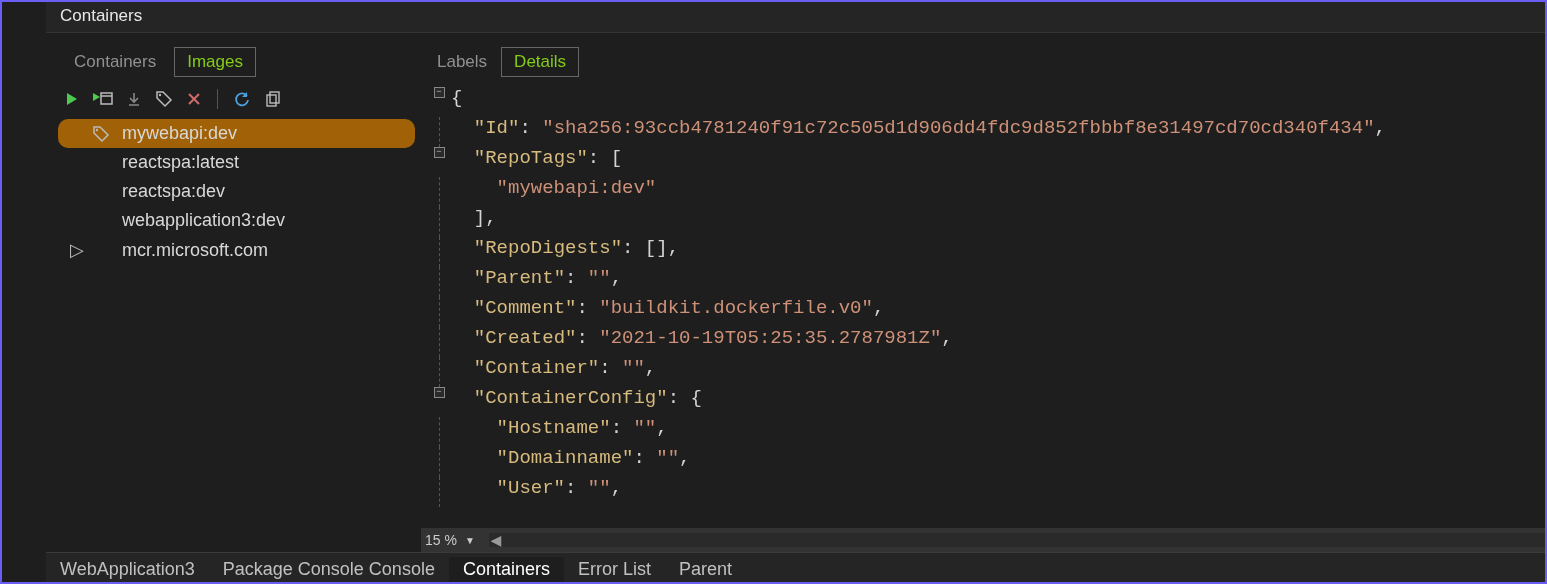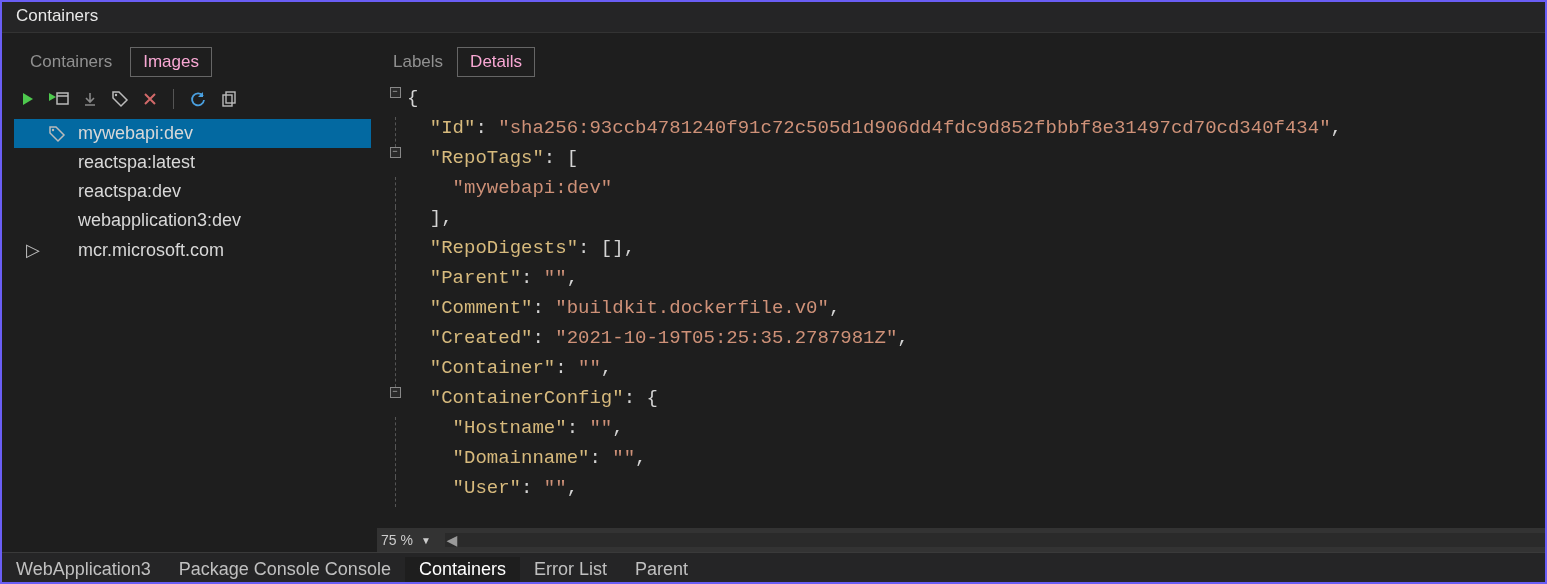"Containers" .outer { padding-left: none -> 44px }
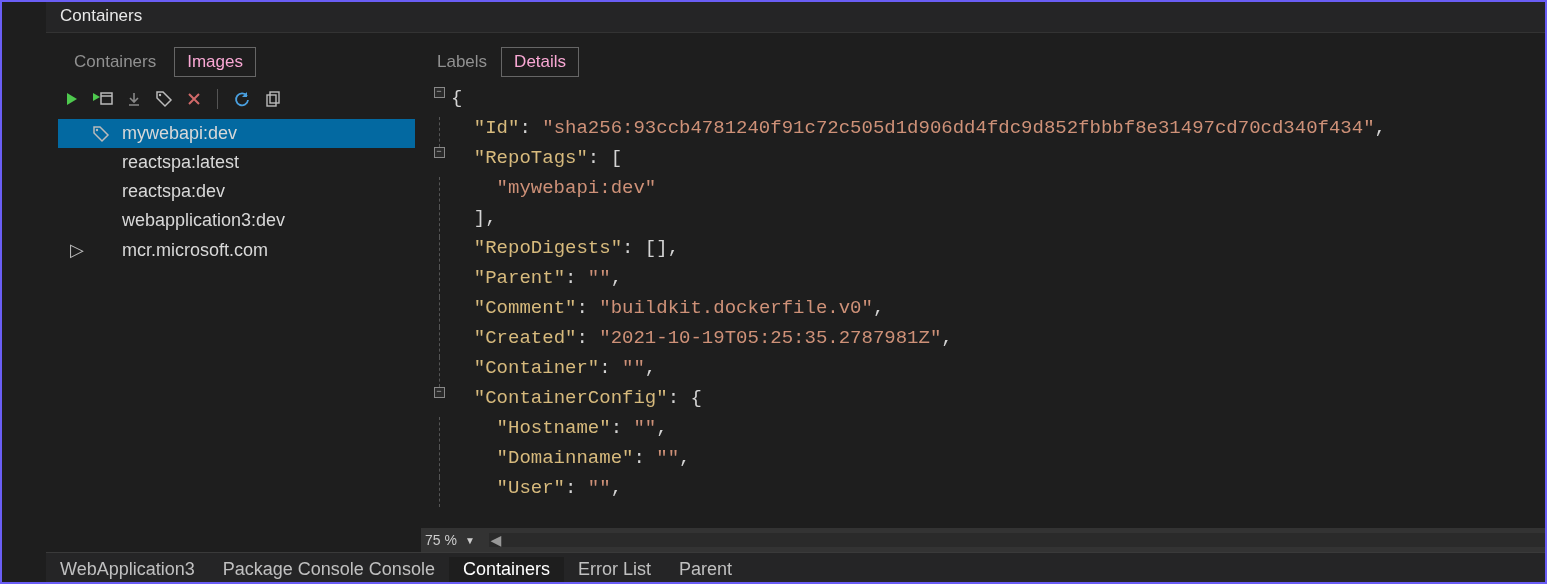"Images" .tab.active { color: #f9a8d4 -> #84cc16 }
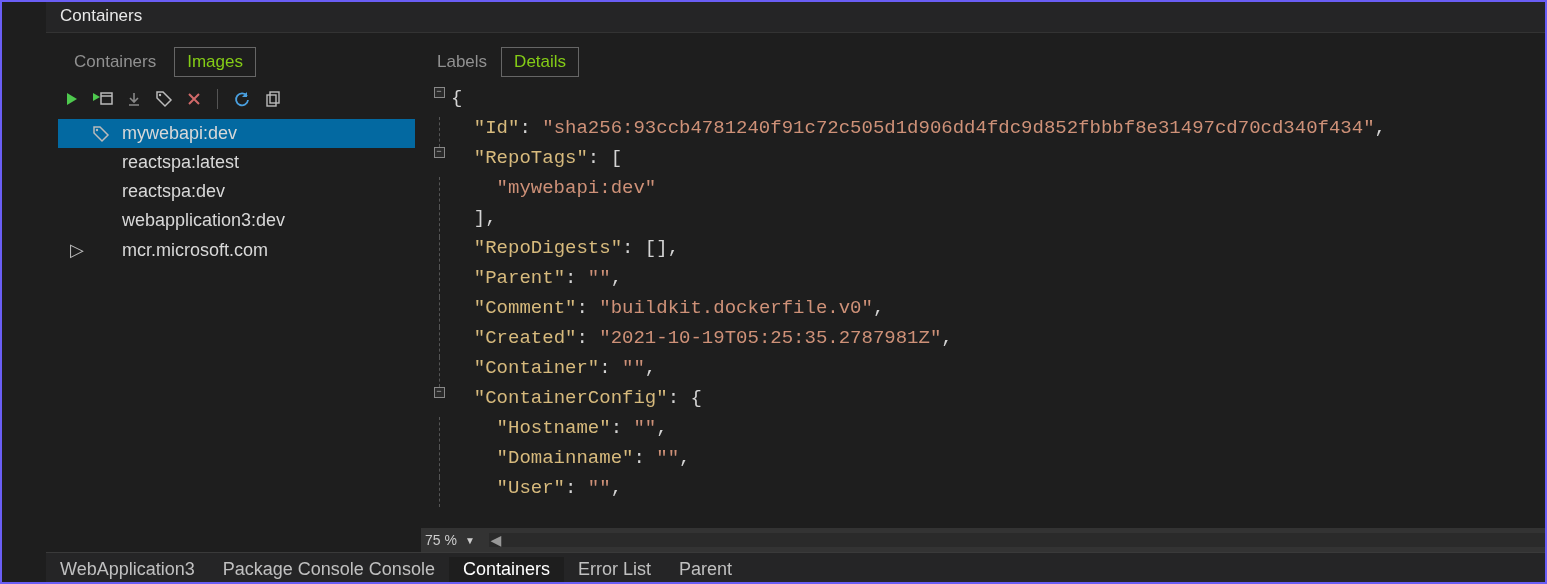"mywebapi:dev" .list-item.selected { background: #0369a1 -> #a16207; border-radius: none -> 10px }
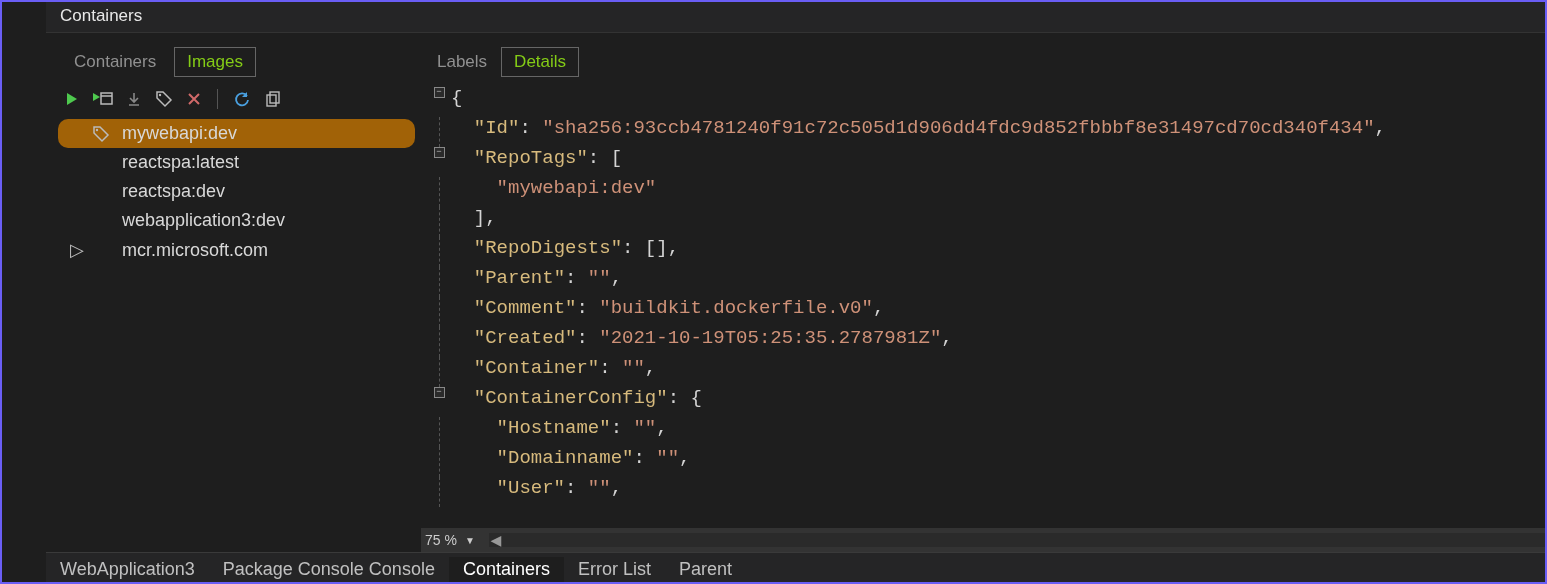"75 %" span { text: 75 -> 15 }
